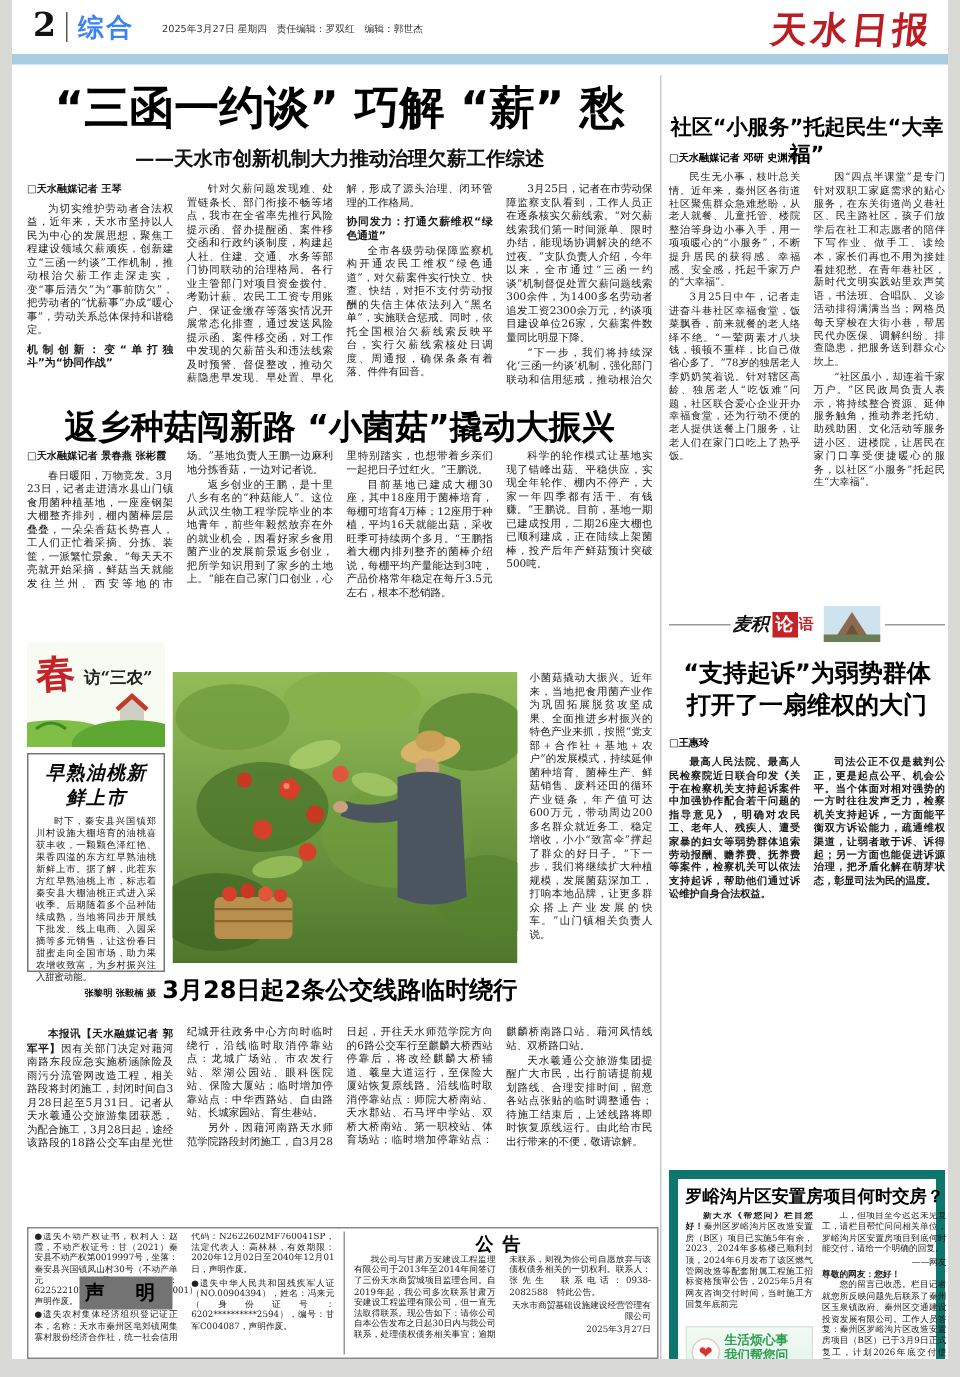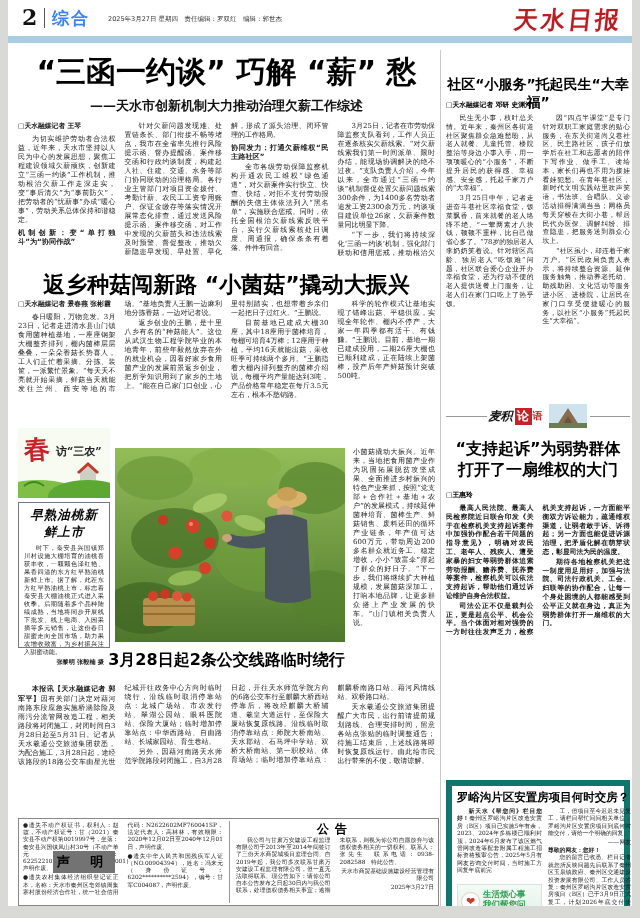"协同发力：打通欠薪维权“民主路社区”" div.subhead { text: 民主路社区 -> 绿色通道 }
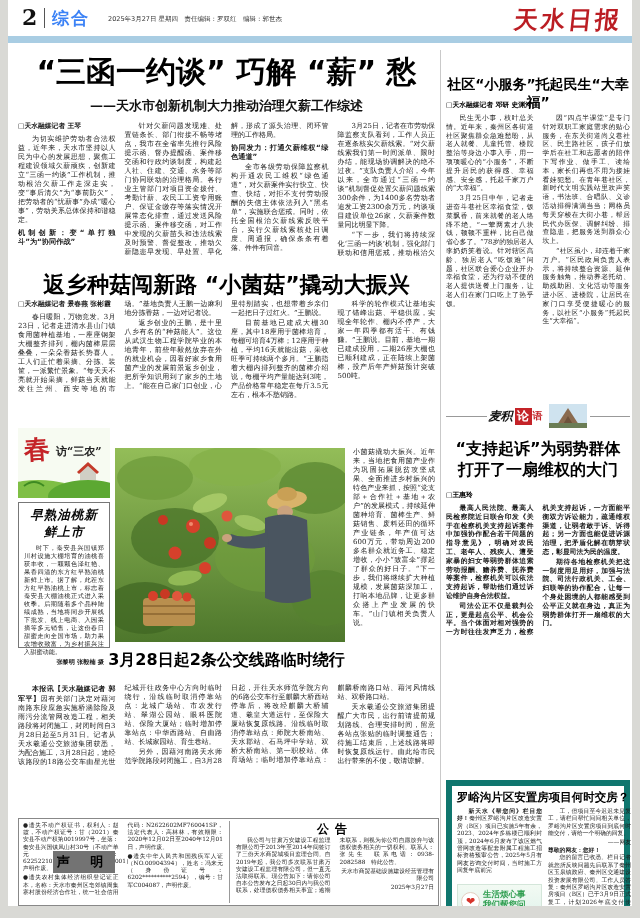"期待各地检察机关把这一制度用足用好，加强与法院、司法行政机关、工会、妇联等的协作" p { html: <p>期待各地检察机关把这一制度用足用好，加强与法院、司法行政机关、工会、妇联等的协作配合，让每一个身处困境的人都能感受到公平正义就在身边，真正为弱势群体打开一扇维权的大门。</p> -> none }
